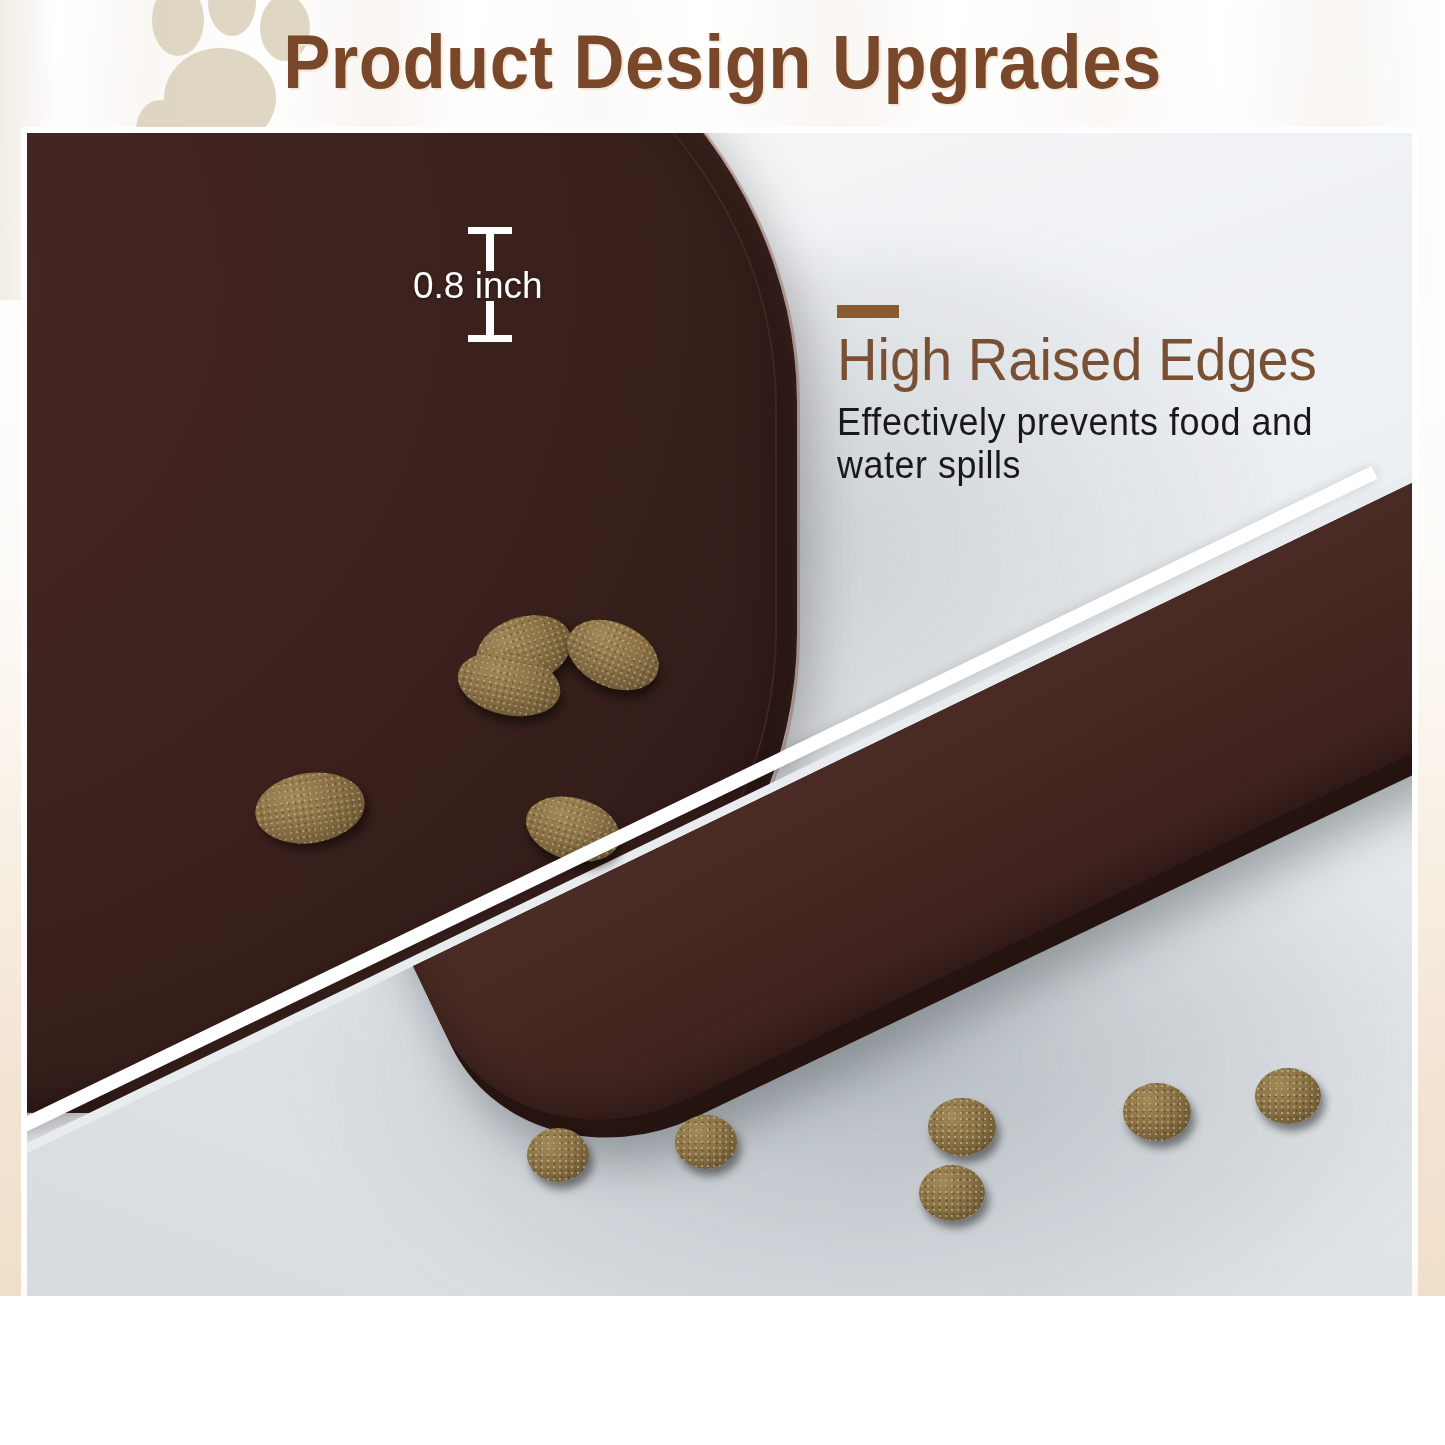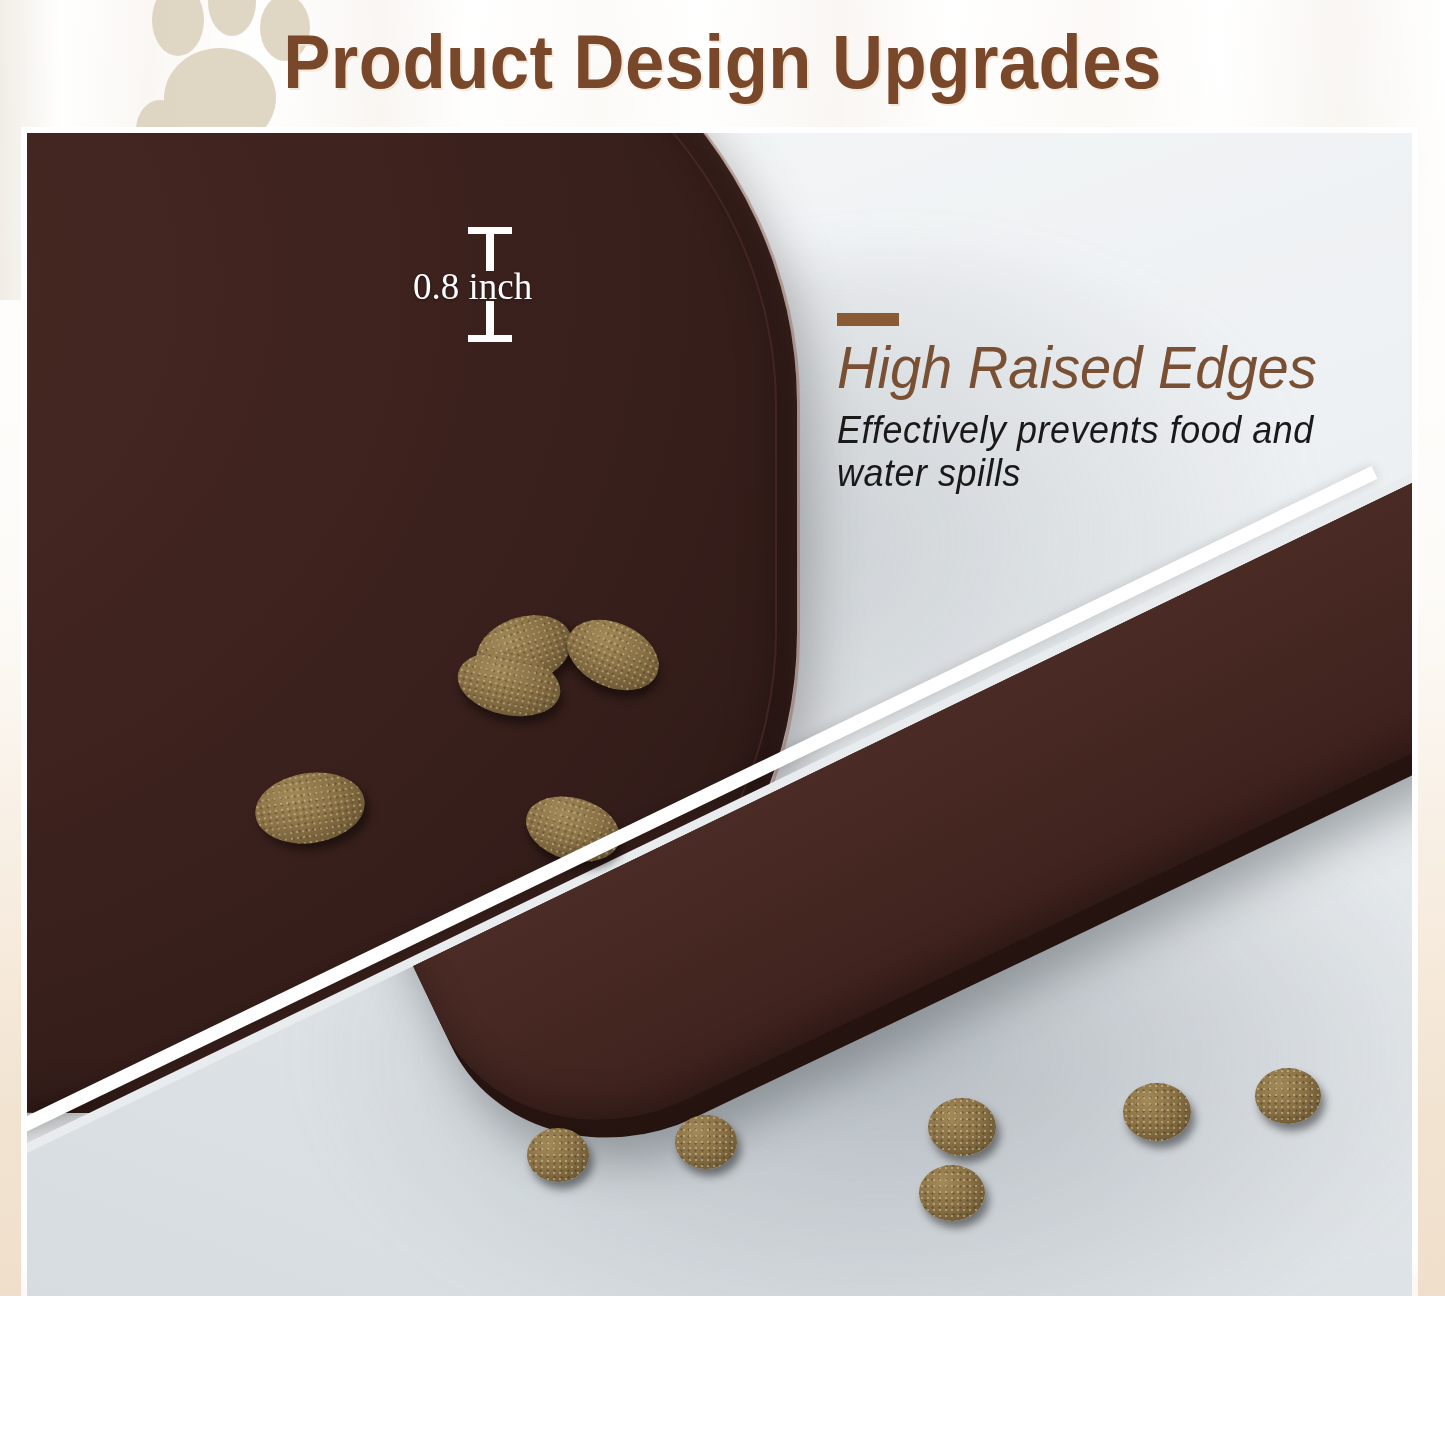"0.8 inch" .measure-label { font-family: Liberation Serif, serif -> Liberation Sans, sans-serif }
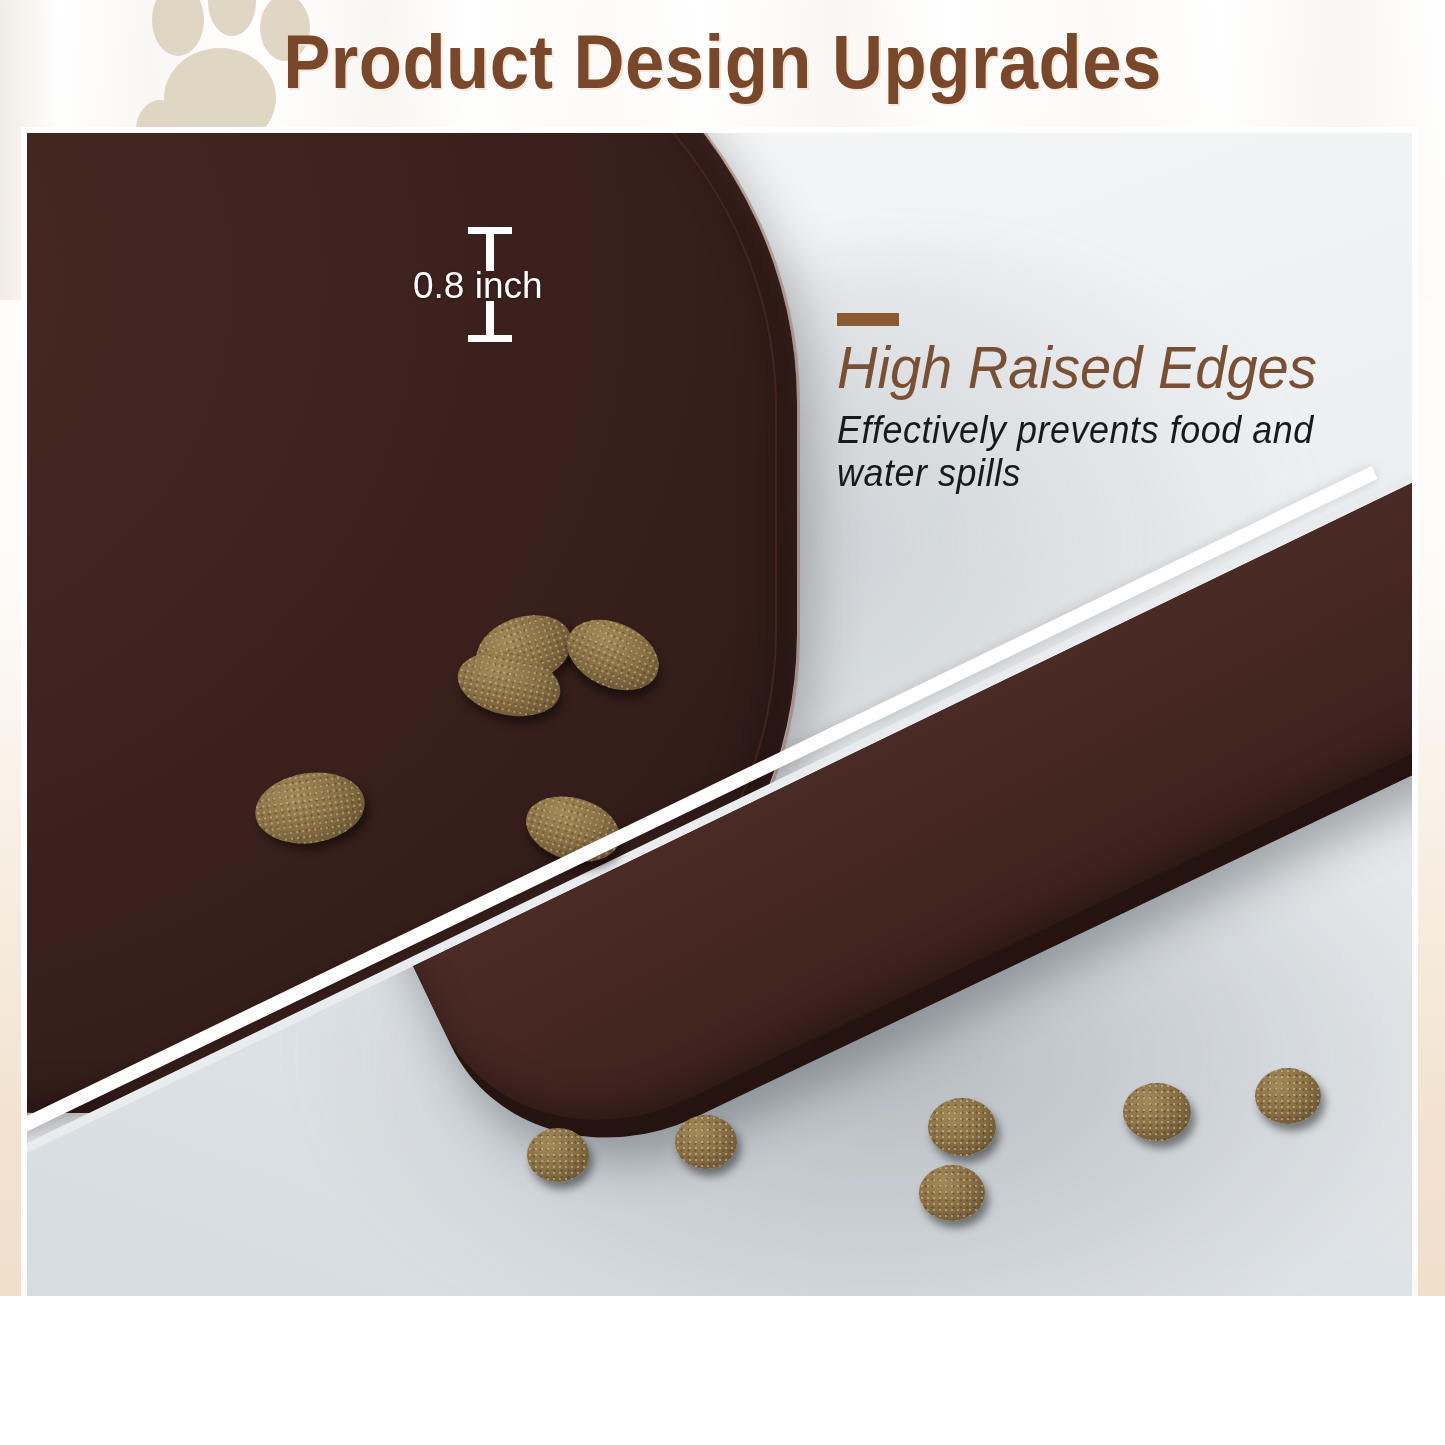"High Raised Edges" #block-edges { font-style: italic -> none; top: 180px -> 172px }
